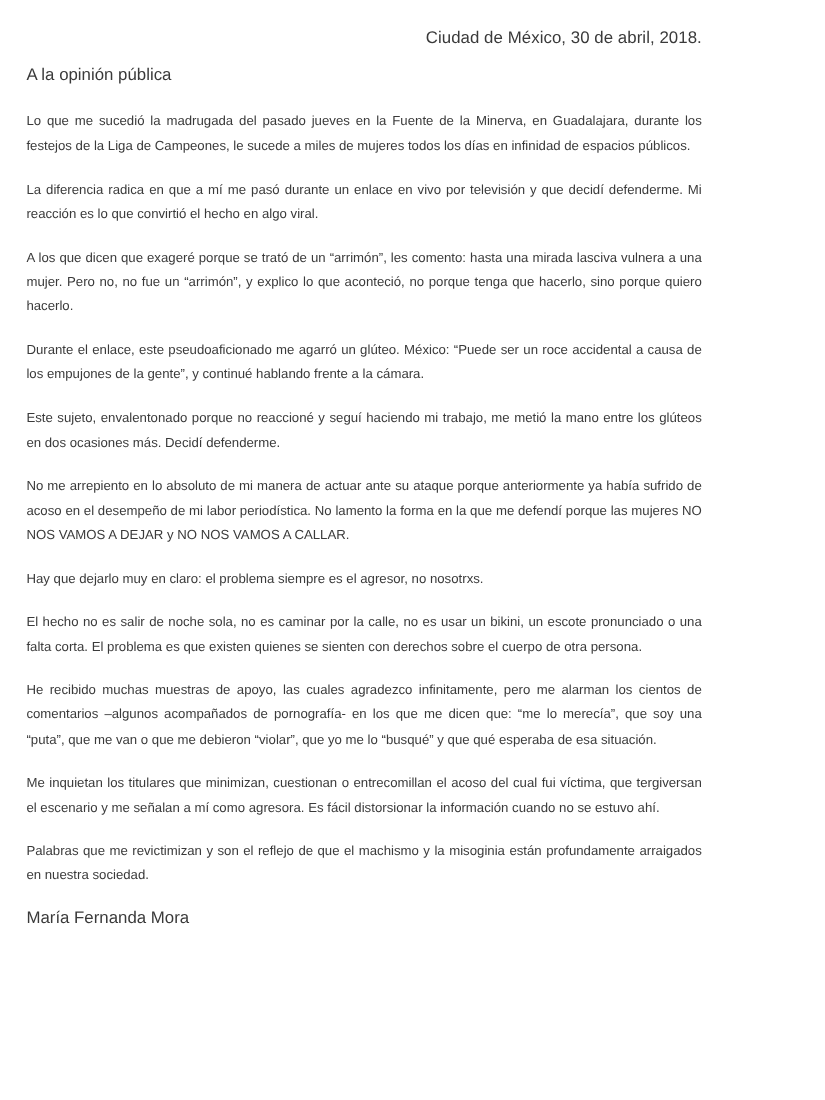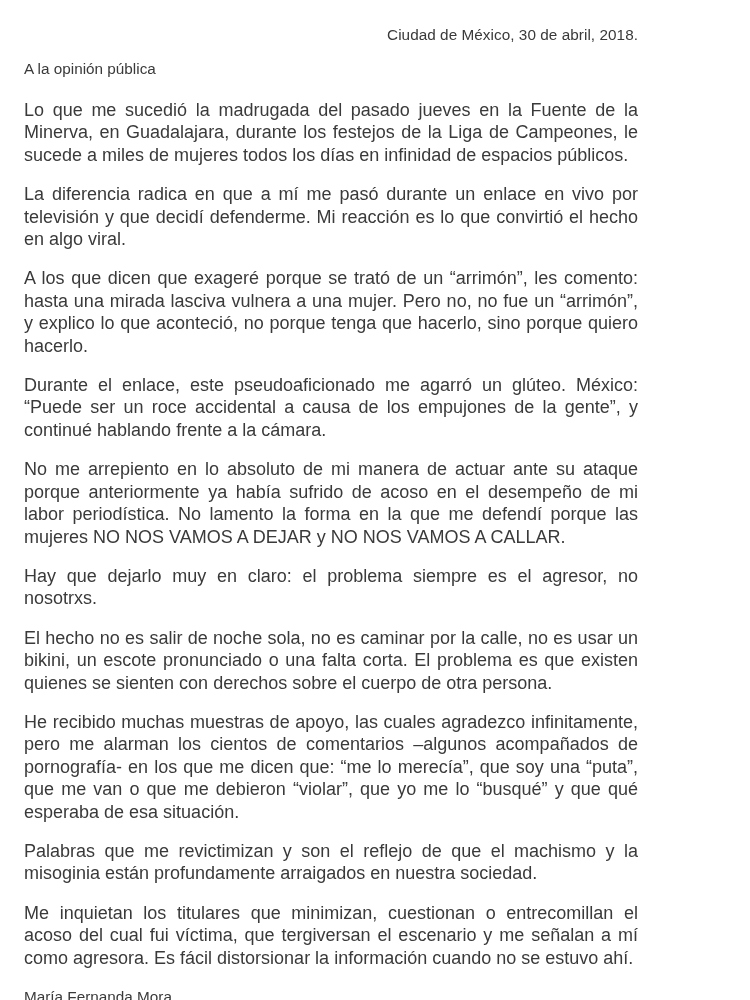"Lo que me sucedió la" p.para { font-size: 18px -> 12px }
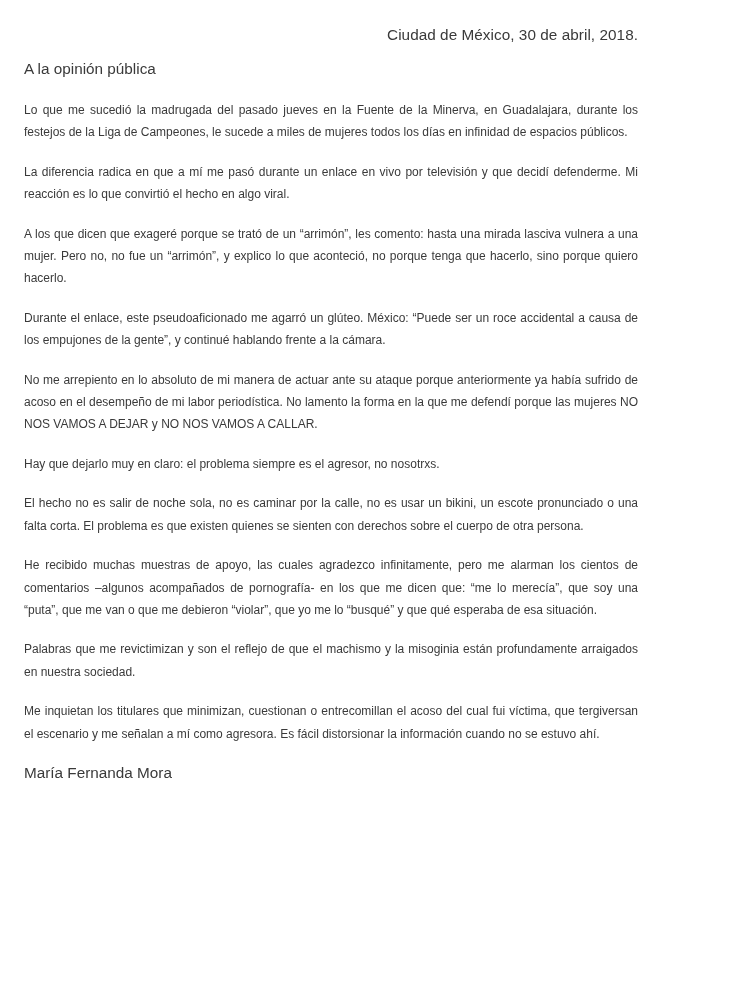"Este sujeto, envalentonado porque no" p.para { html: none -> <p>Este sujeto, envalentonado porque no reaccioné y seguí haciendo mi trabajo, me metió la mano entre los glúteos en dos ocasiones más. Decidí defenderme.</p> }
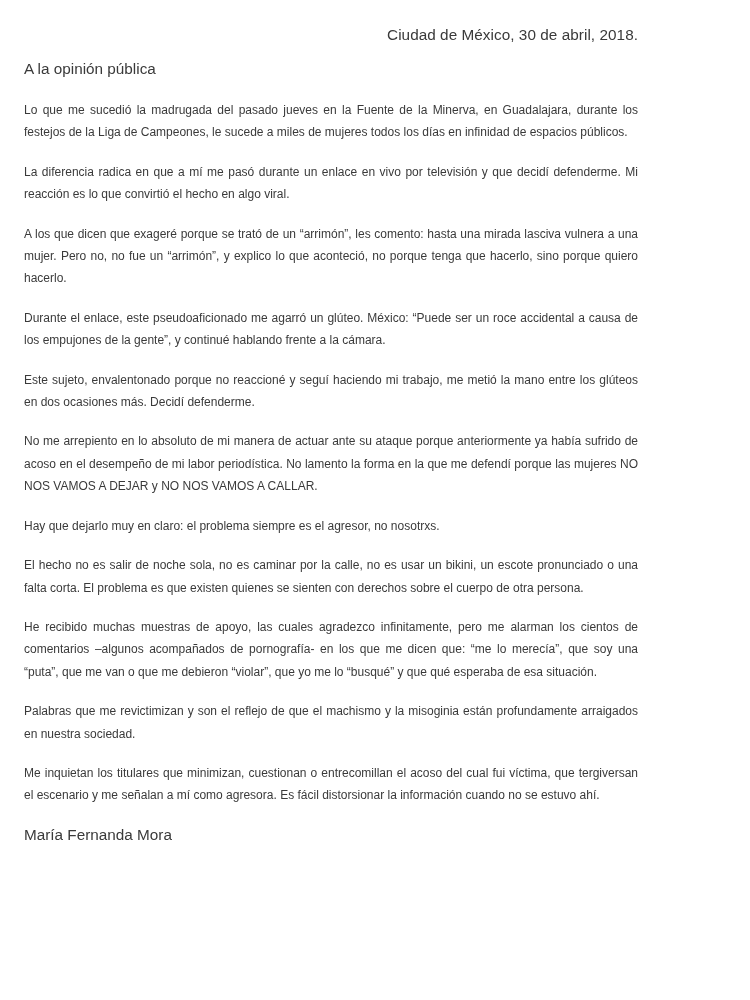"Palabras que me revictimizan y" p.para { order: before "Me inquietan los titulares que" -> after "Me inquietan los titulares que" }
